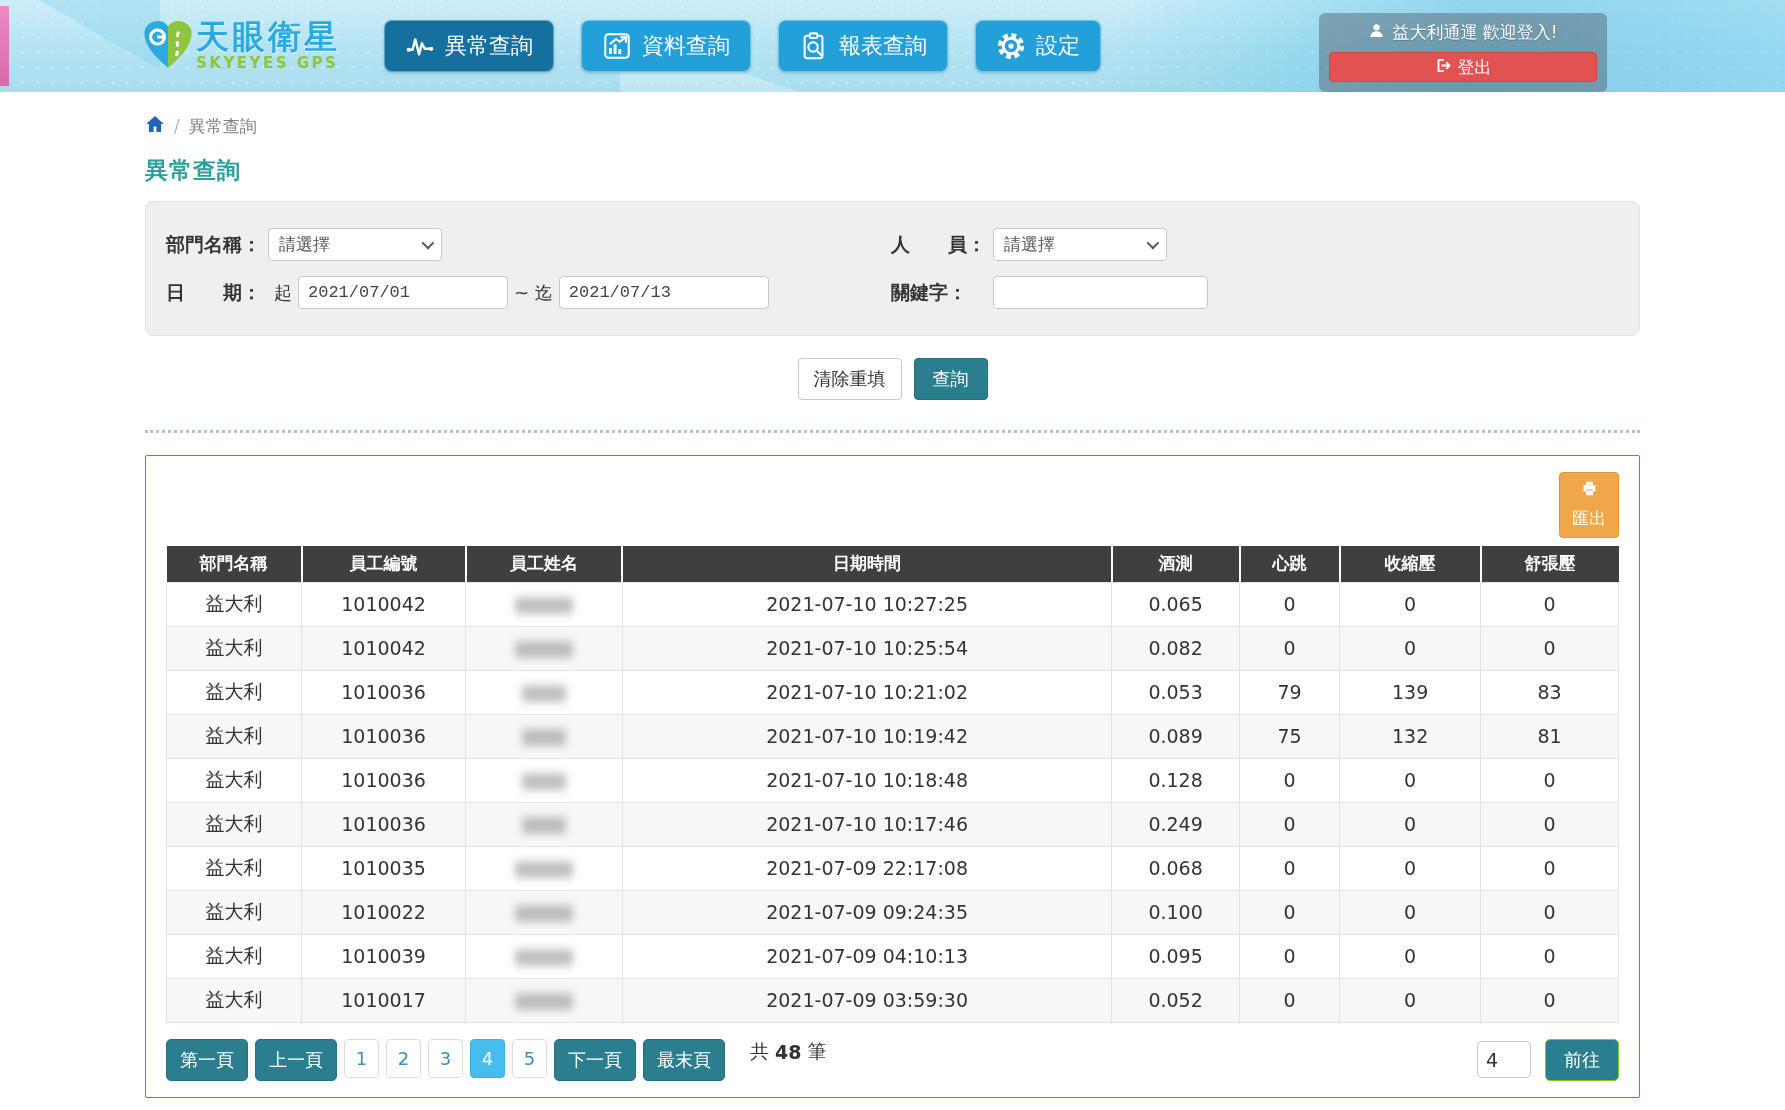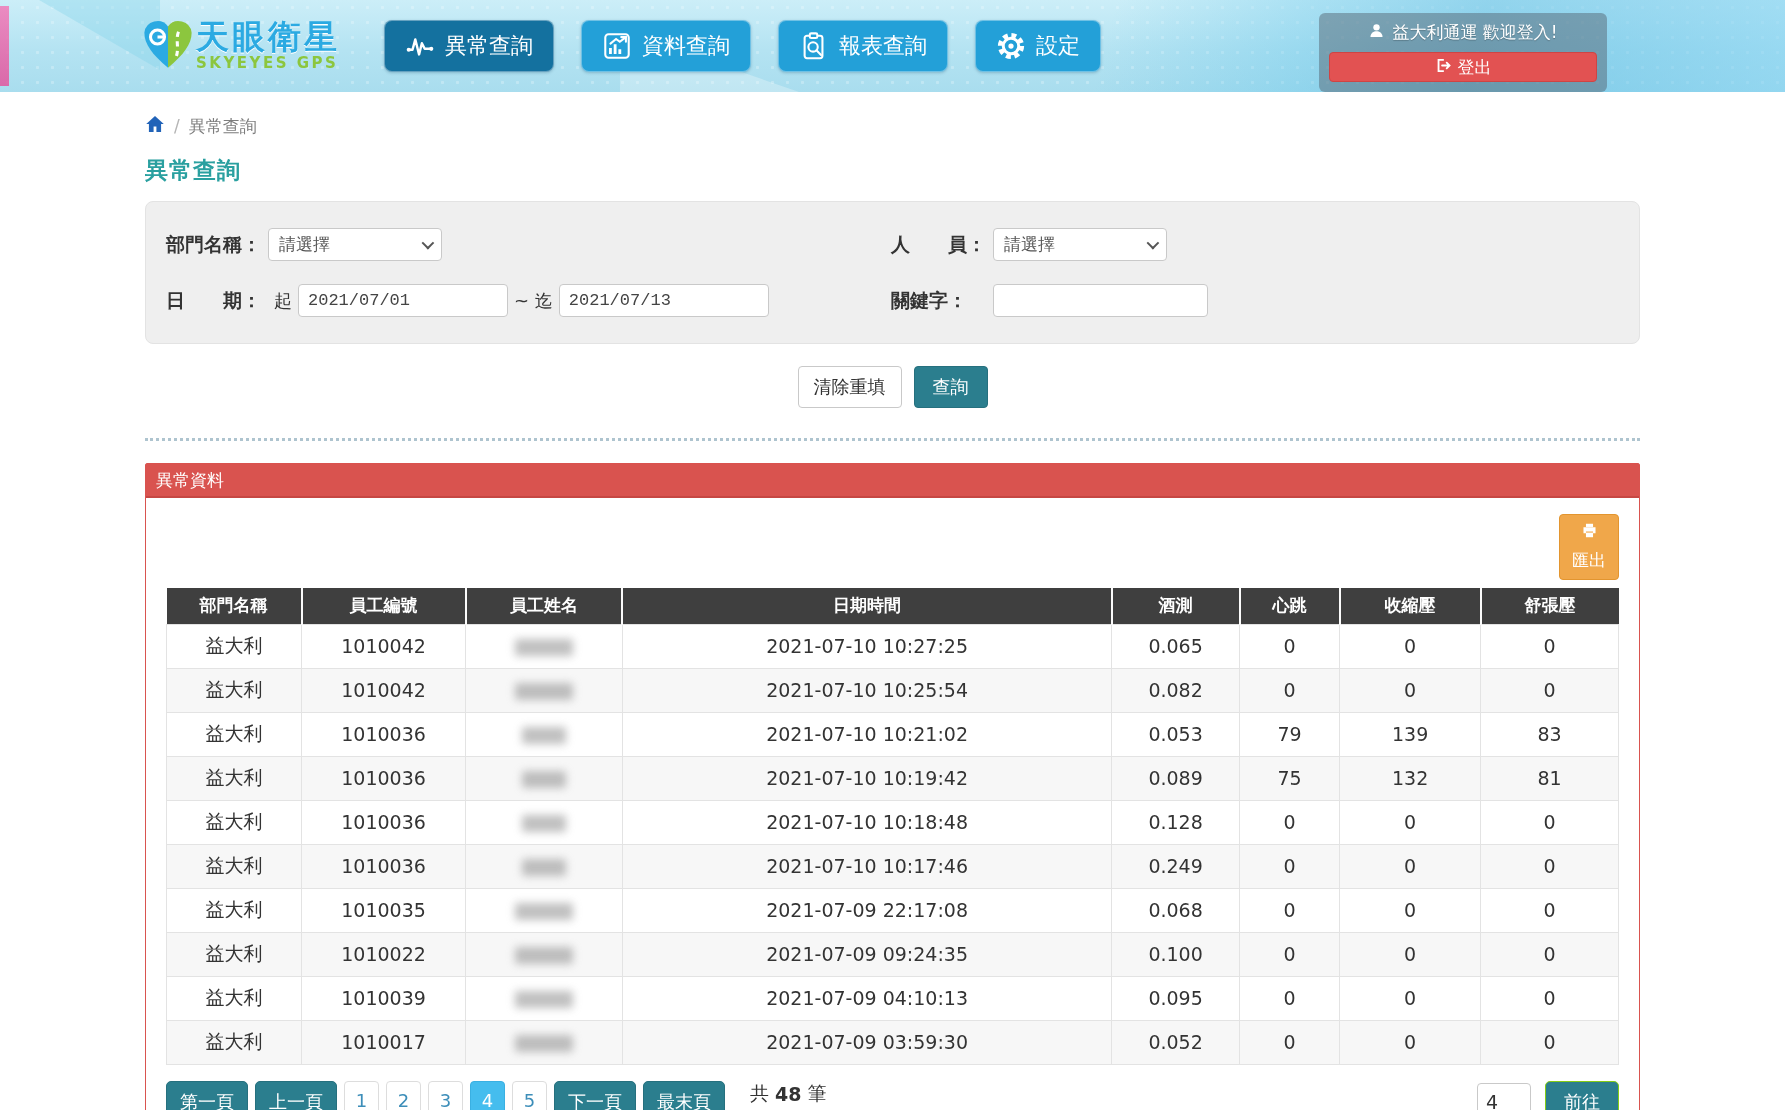"部門名稱：" .form-grid { row-gap: 23px -> 15px }
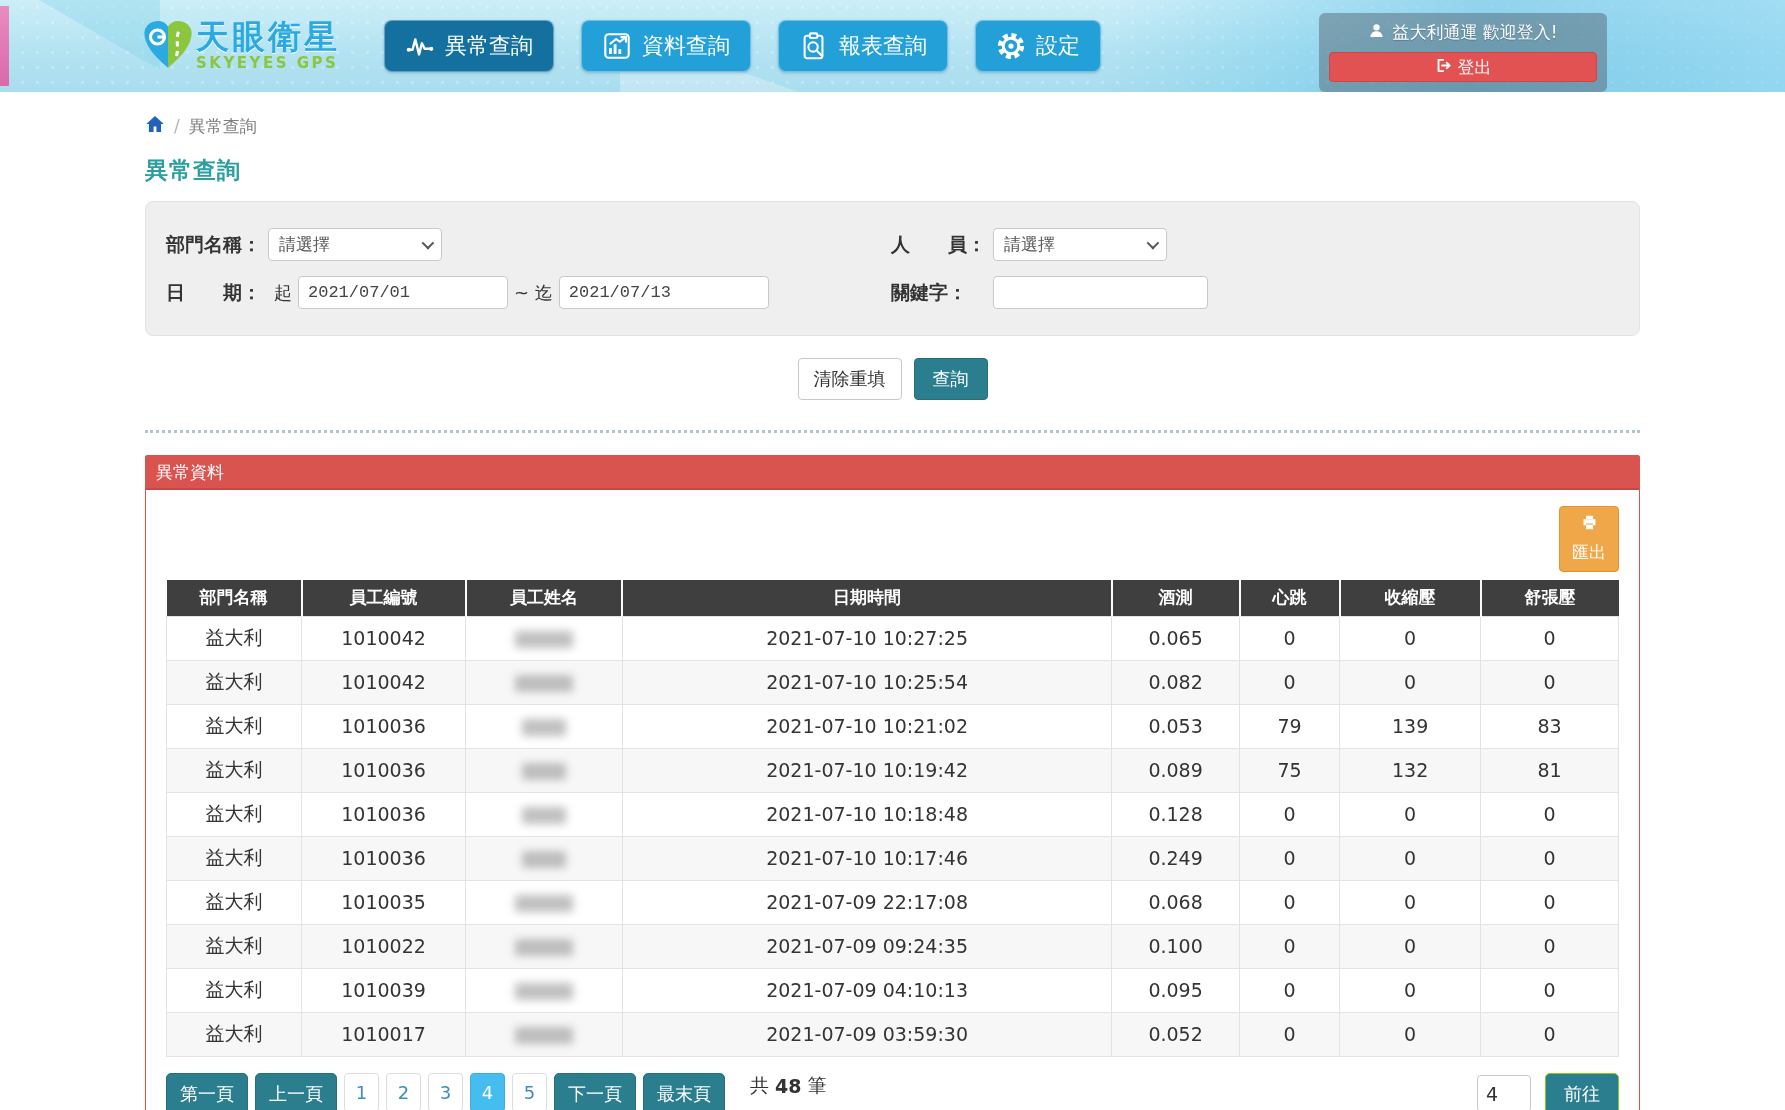"異常資料" div.panel-head { html: <div>異常資料</div> -> none }
